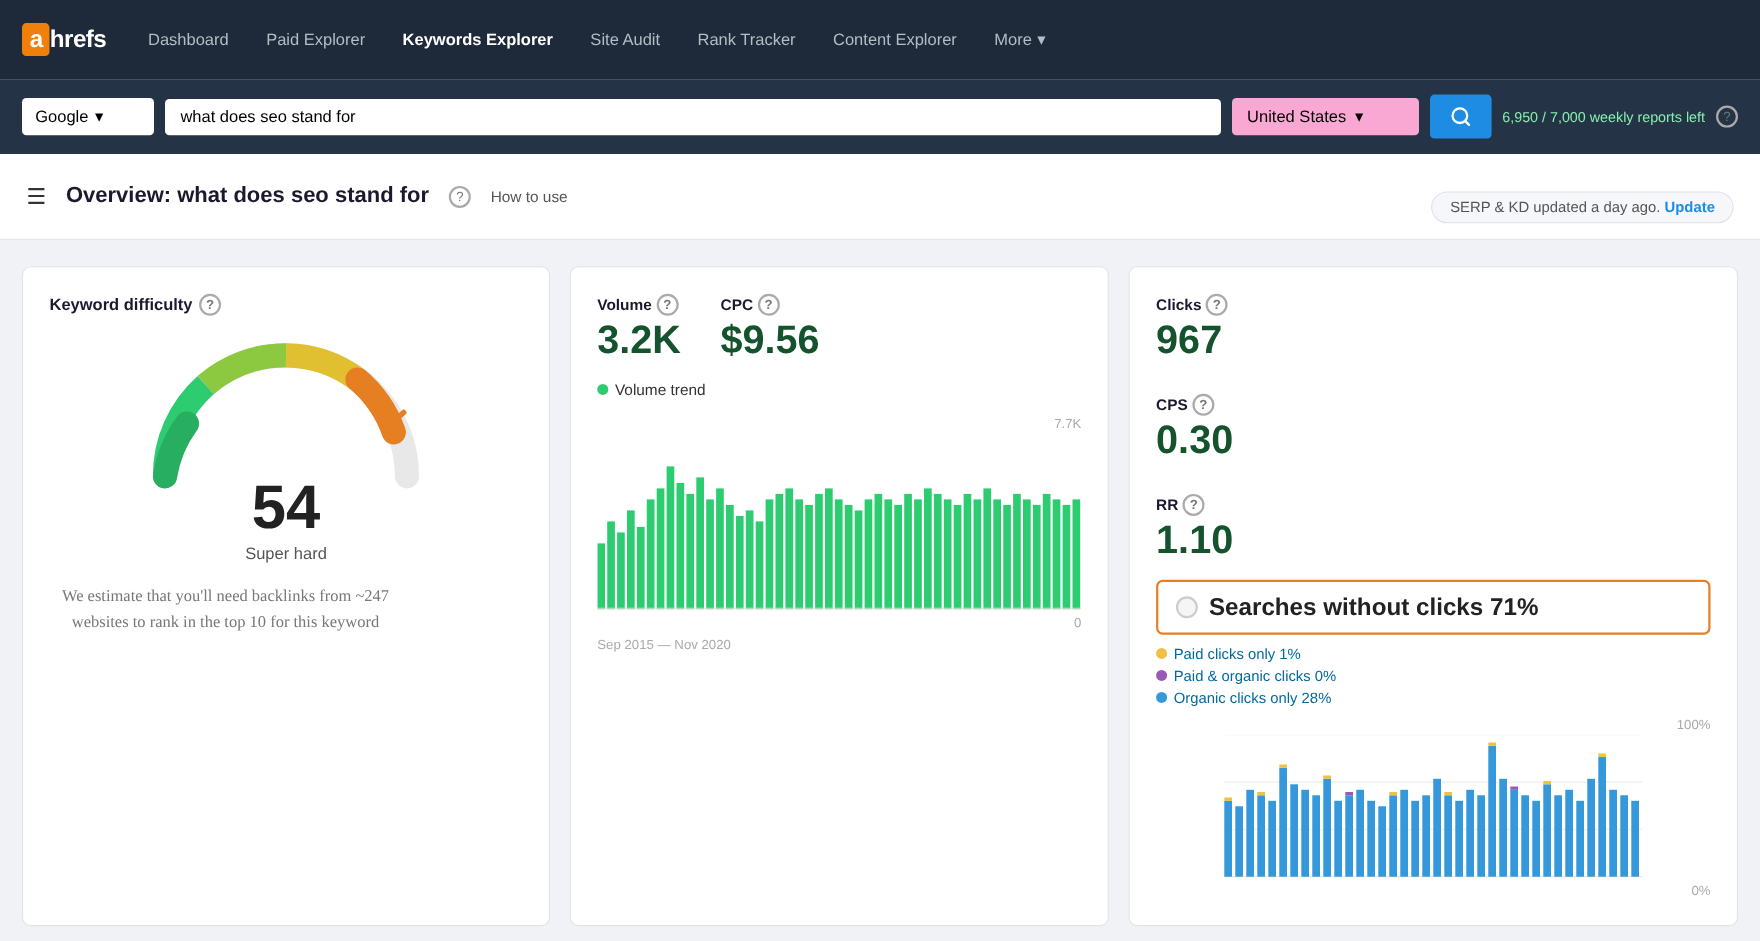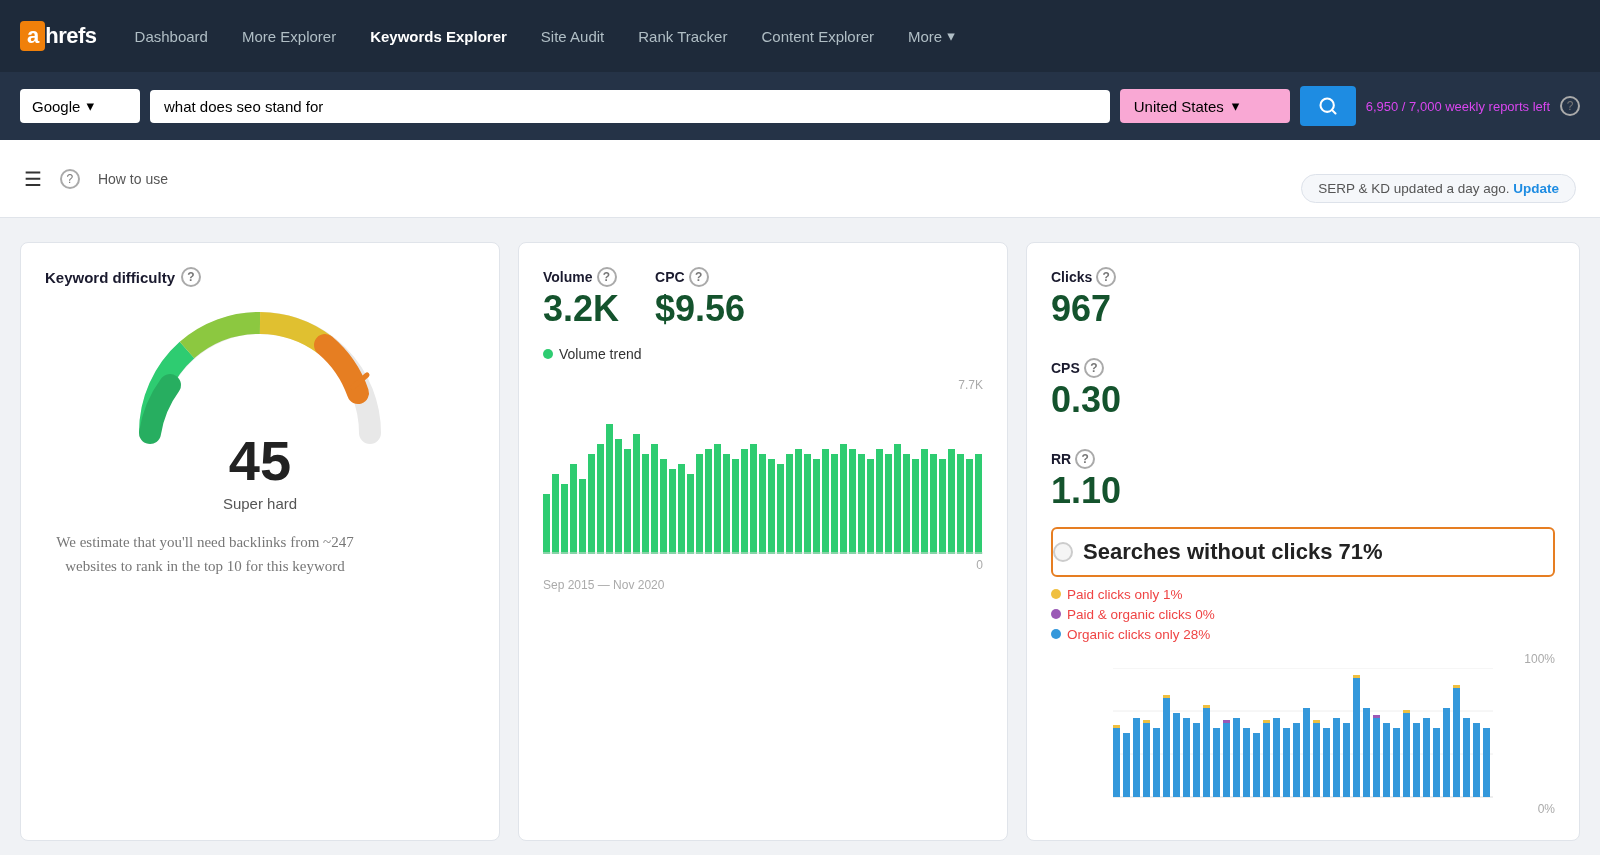"More Explorer" a.nav-link { text: More -> Paid }
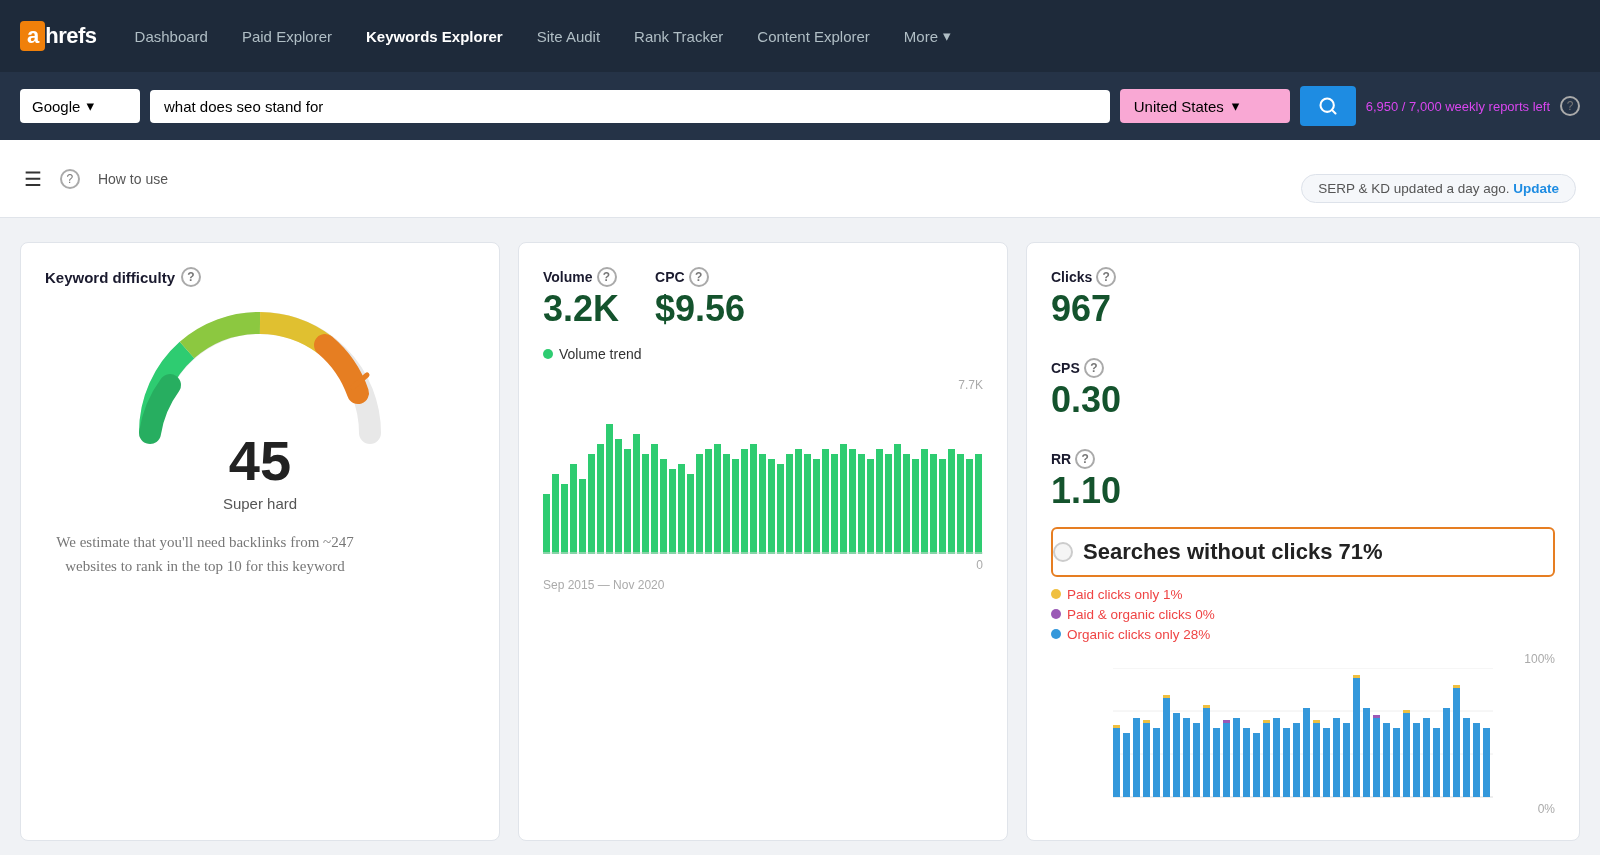"6,950 / 7,000 weekly reports" .weekly-reports { color: #d946ef -> #86efac }
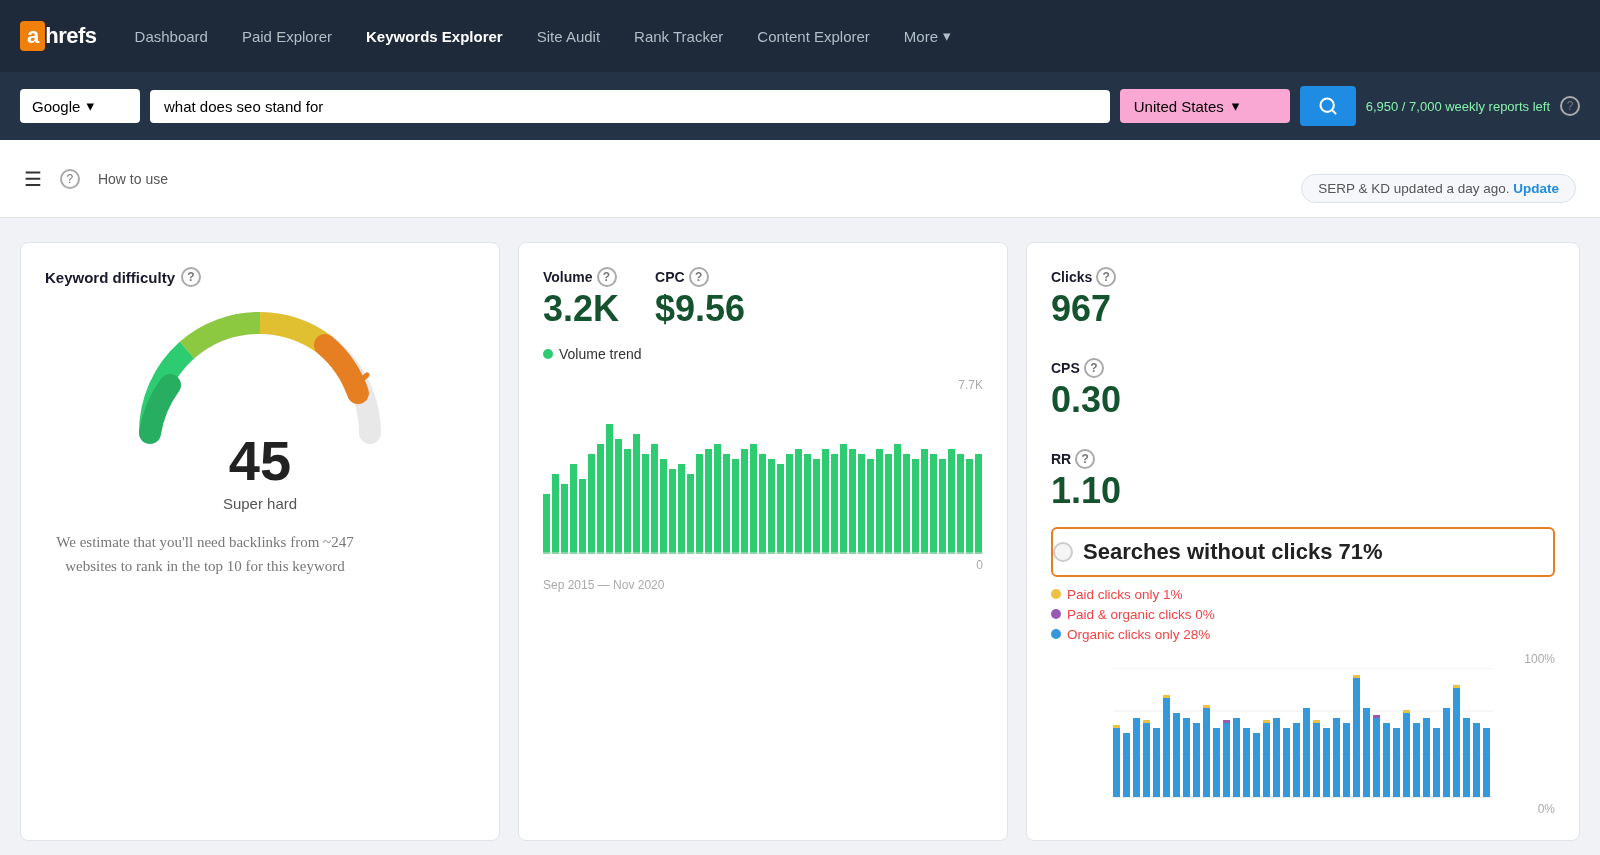"Overview: what does seo stand" span.overview-title { html: none -> <span>Overview: what does seo stand for</span> }
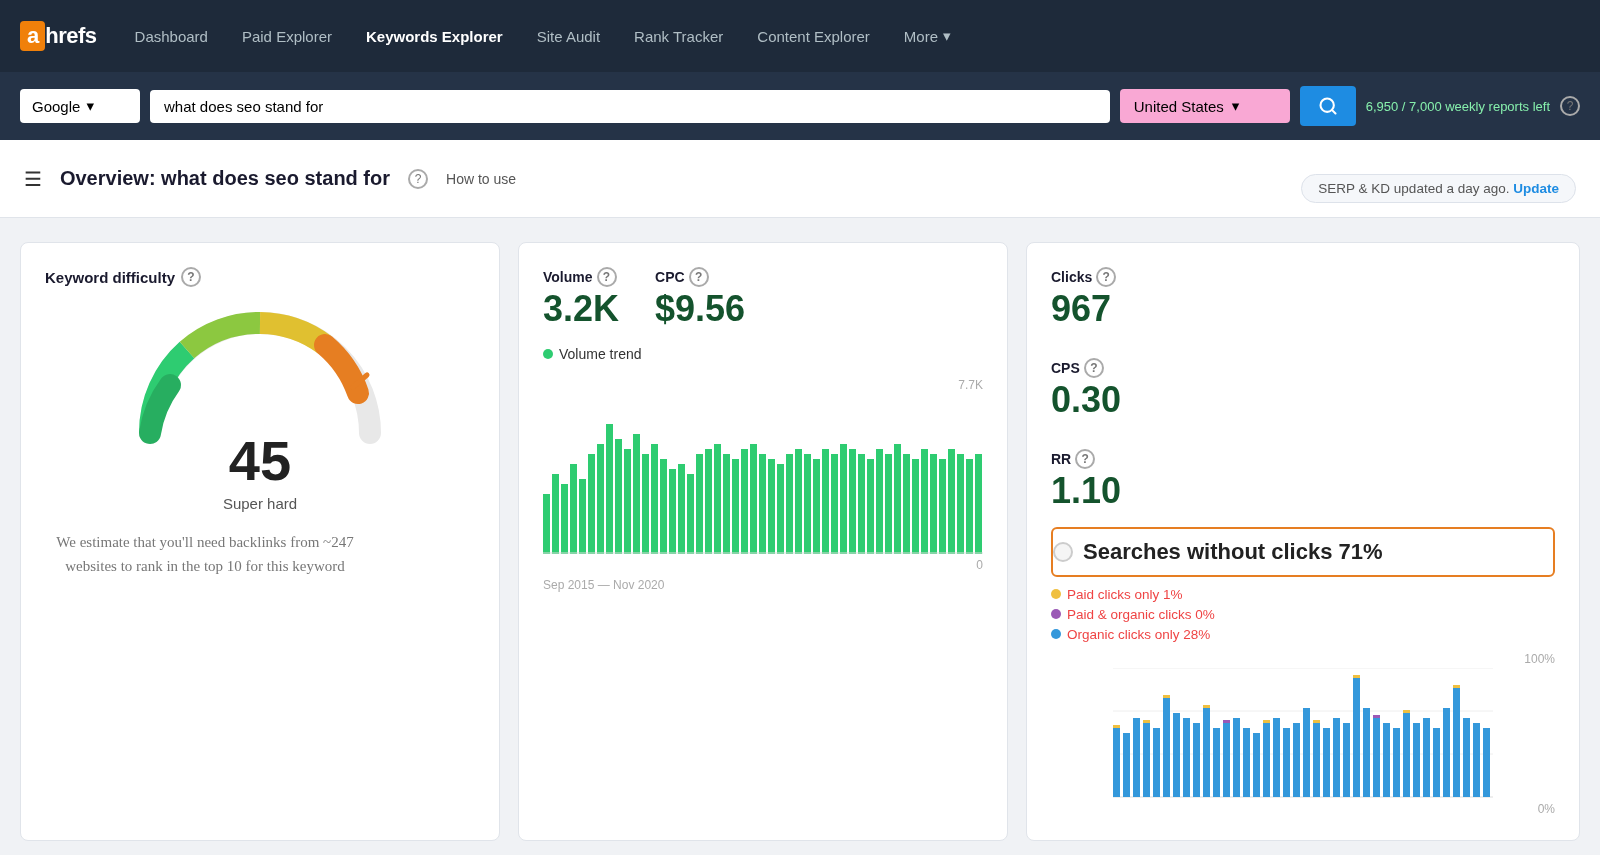"45" div.gauge-value { text: 45 -> 54 }
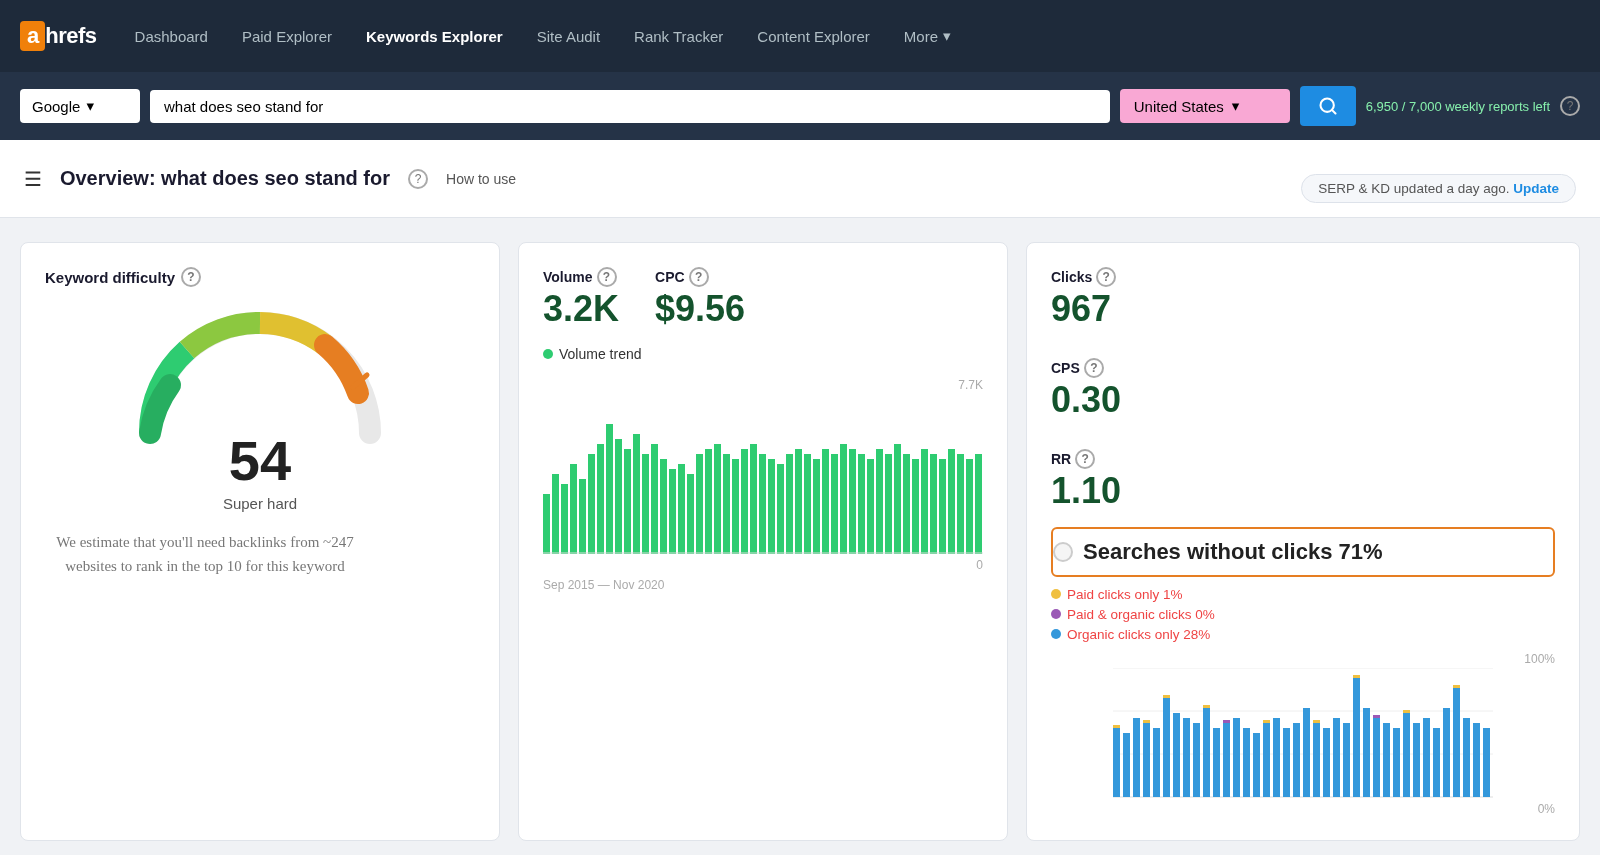"Searches without clicks 71%" .clicks-highlight { padding: 10px 0 -> 10px 16px }
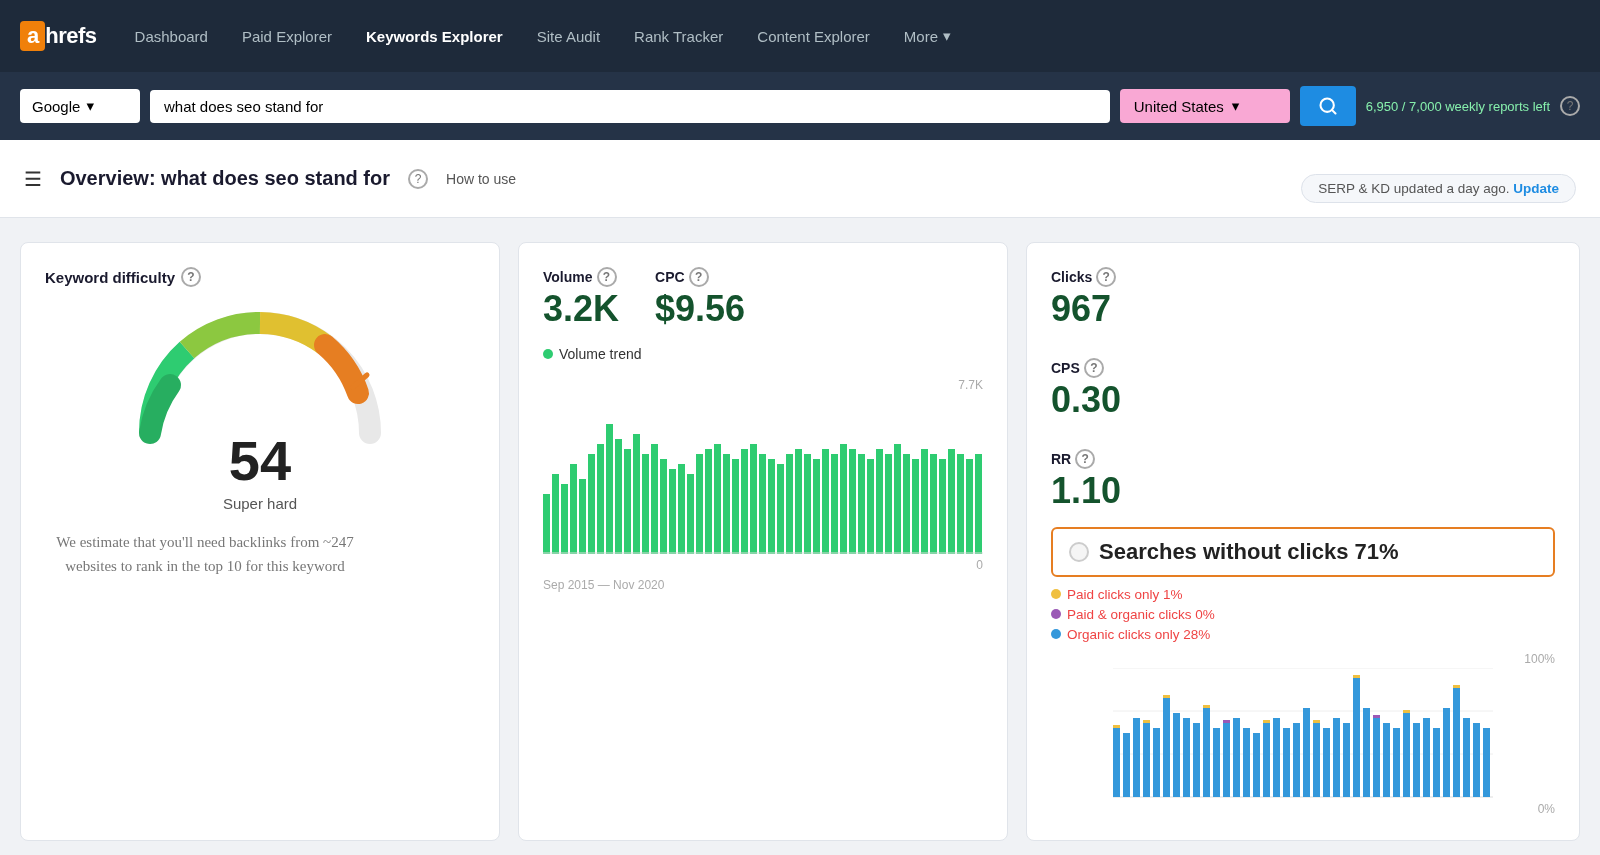"Paid clicks only 1%" .legend-row { color: #ef4444 -> #0369a1 }
